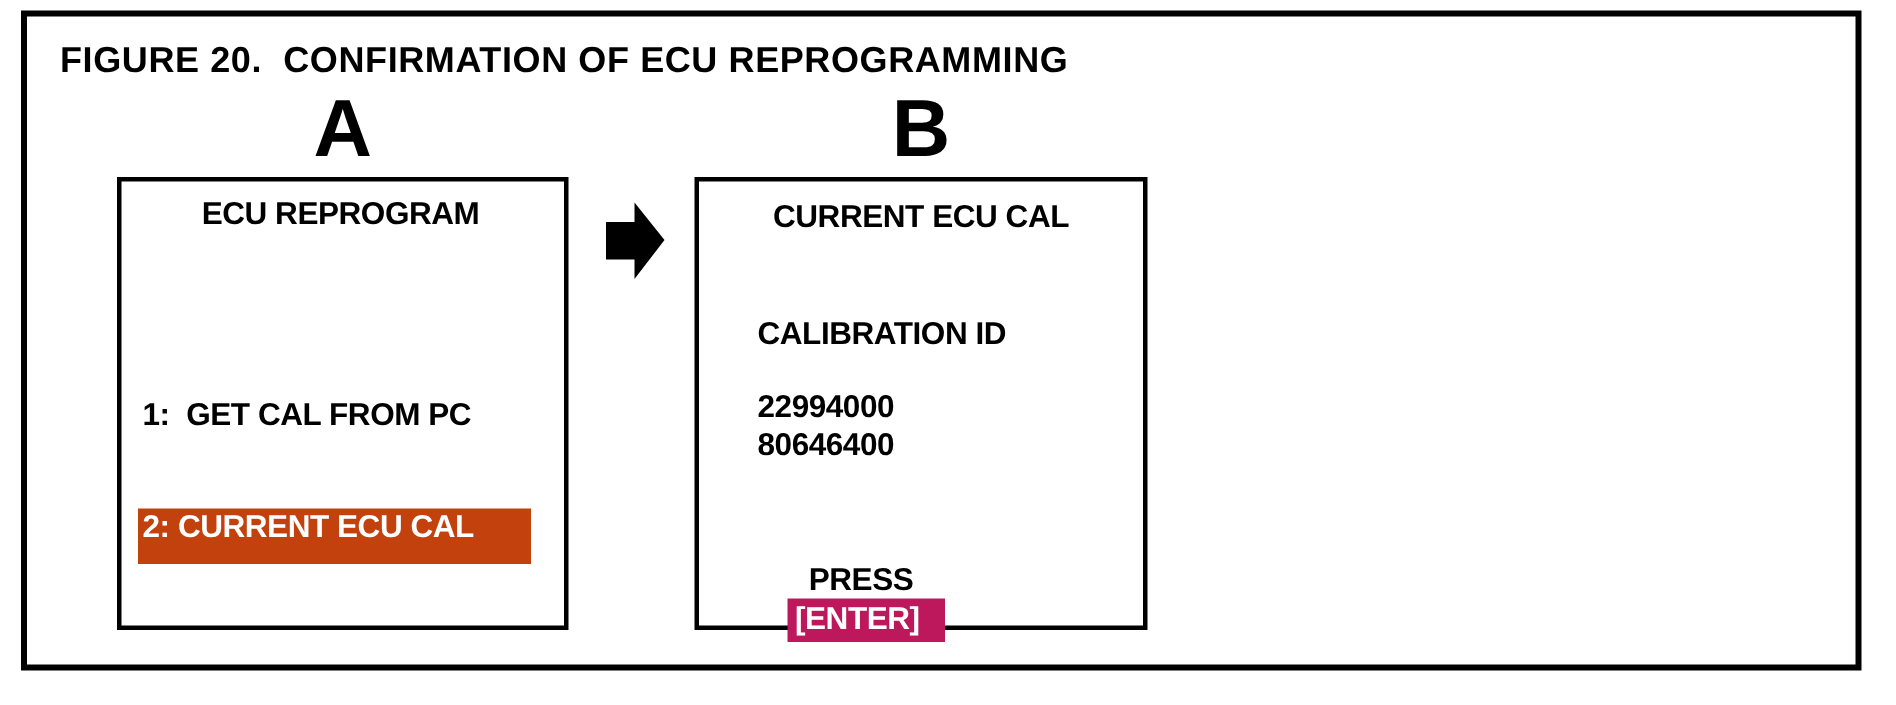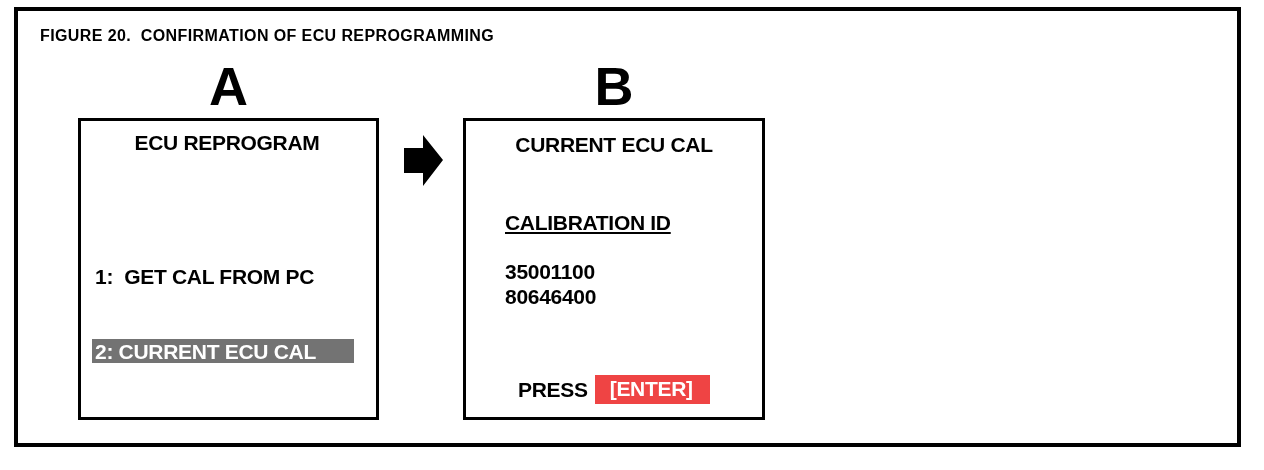"FIGURE 20. CONFIRMATION OF ECU" .figure-title { font-size: 16px -> 24px }
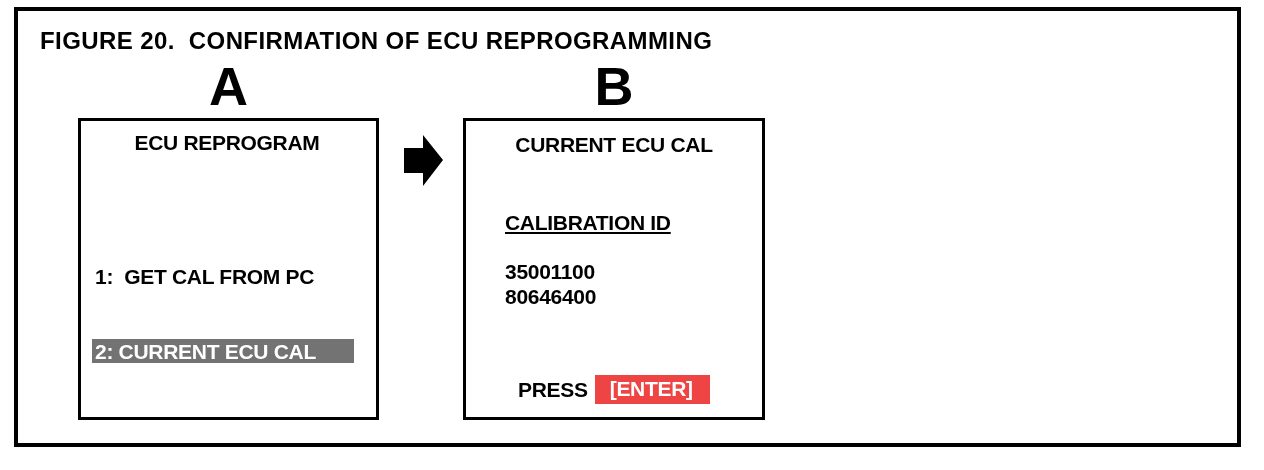"CALIBRATION ID" .calibration-label { text-decoration: underline -> none }
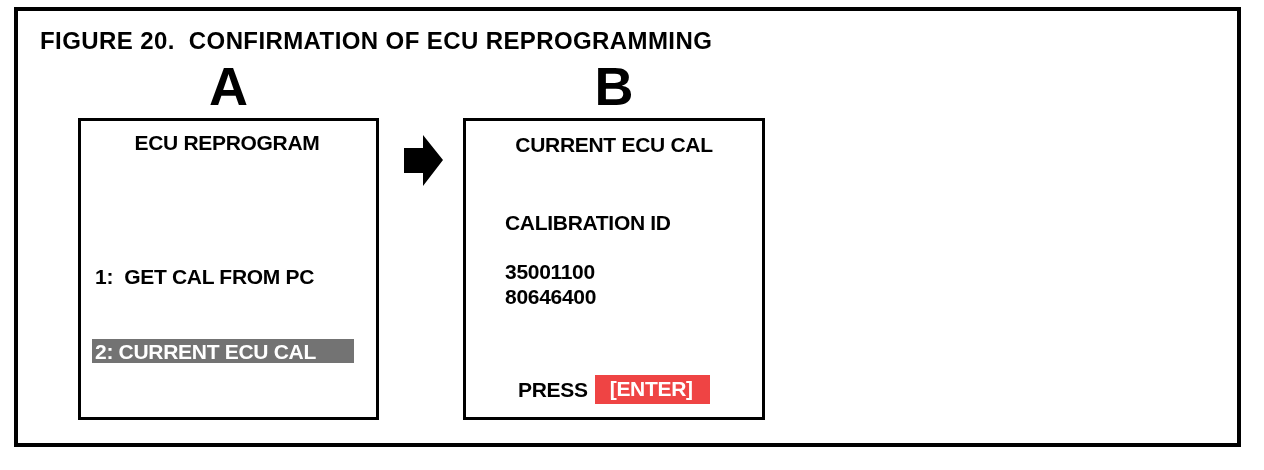"35001100" div { text: 35001100 -> 22994000 }
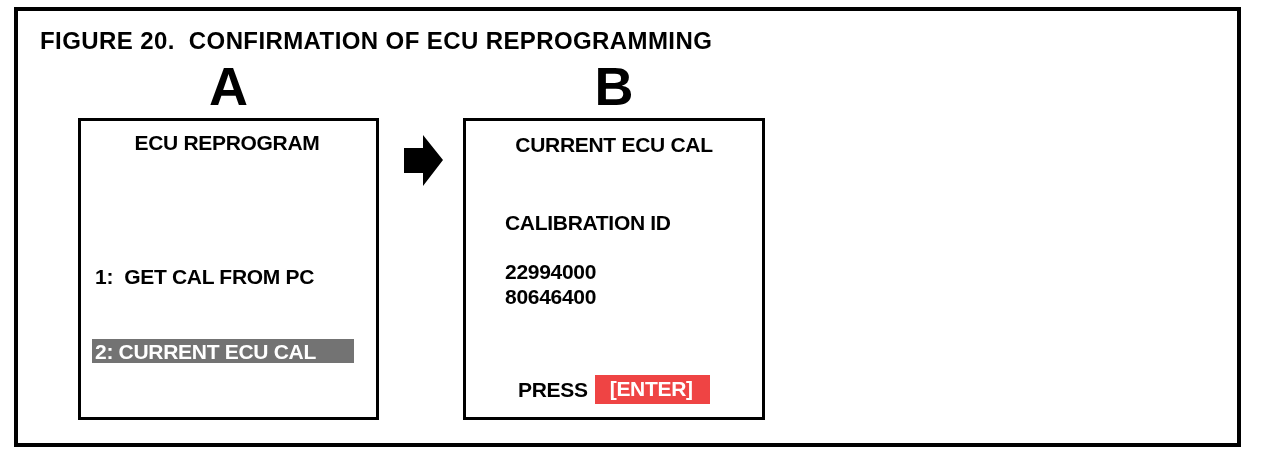"2: CURRENT ECU CAL" .menu-row.selected { background: #737373 -> #c2410c; height: 24px -> 37px }
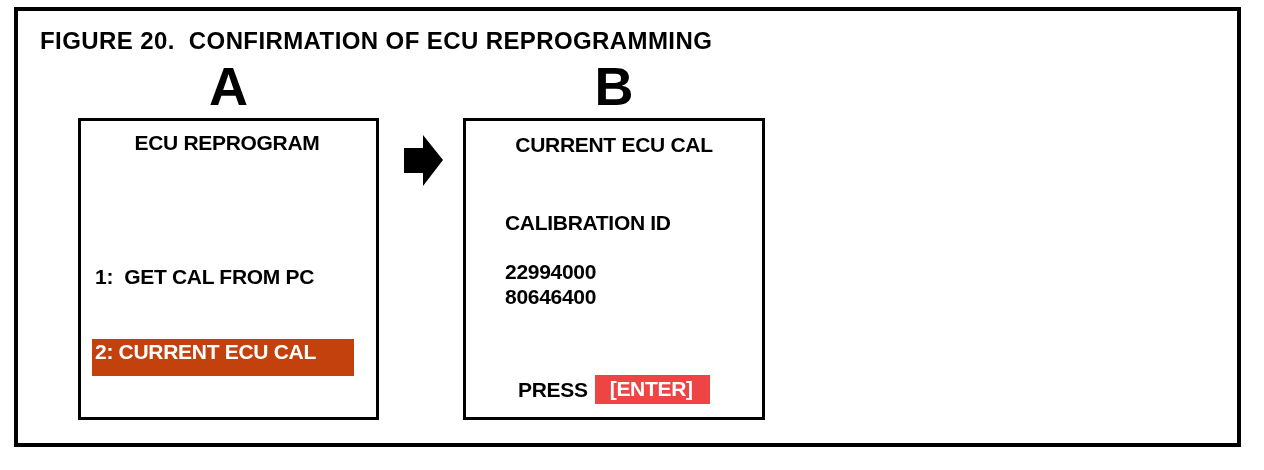"PRESS" .press-row { flex-direction: none -> column }
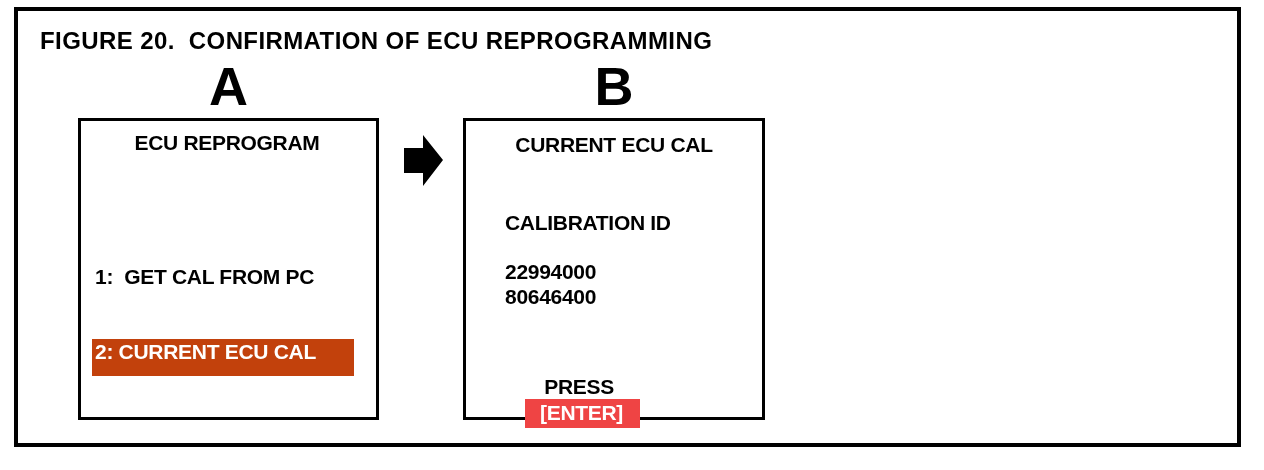"[ENTER]" .enter-key { background: #ef4444 -> #be185d; padding: 2px 17px 3px 15px -> 2px 17px 3px 5px }
